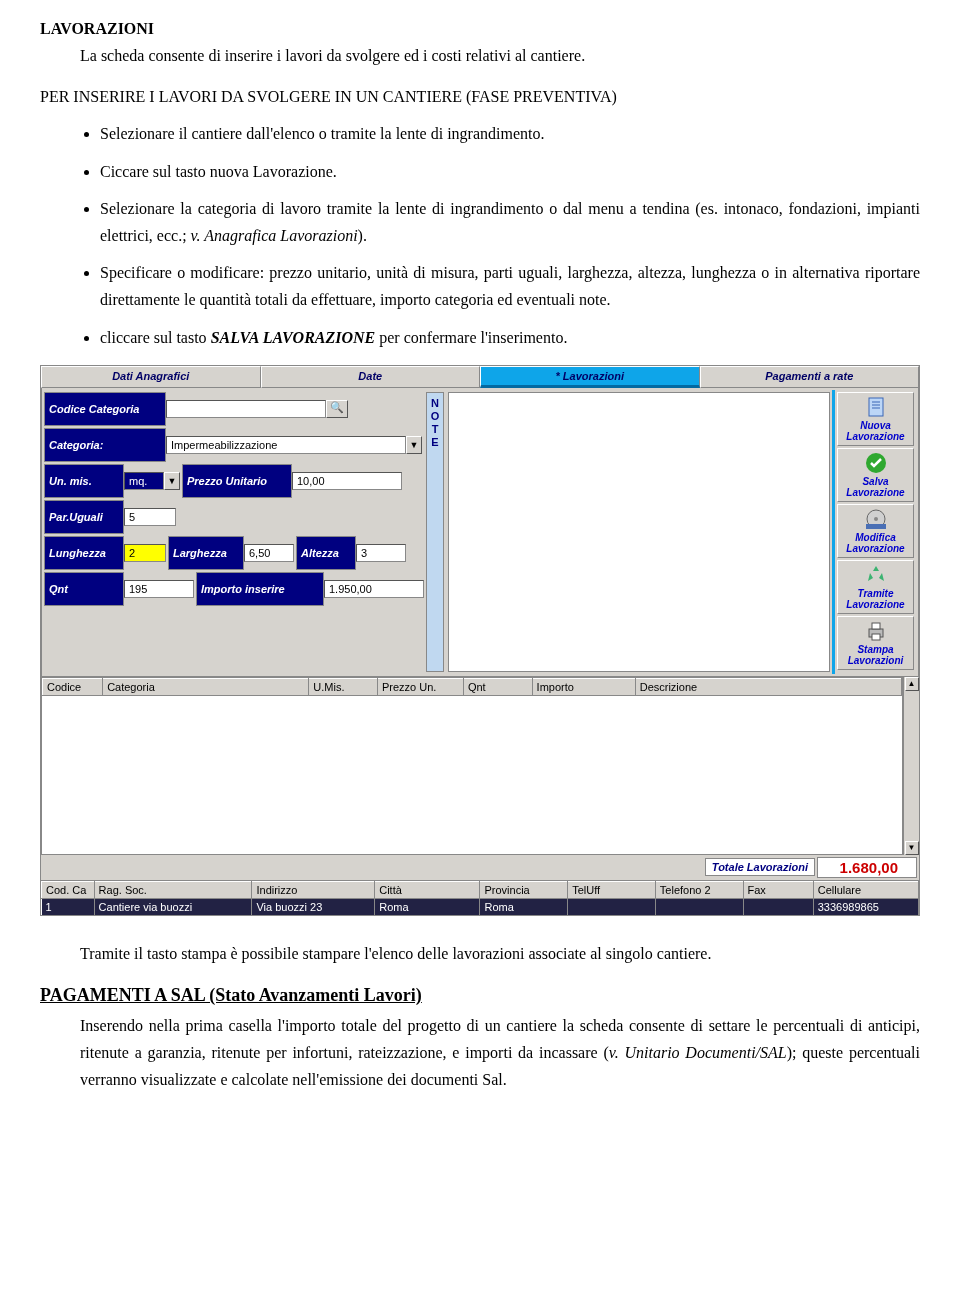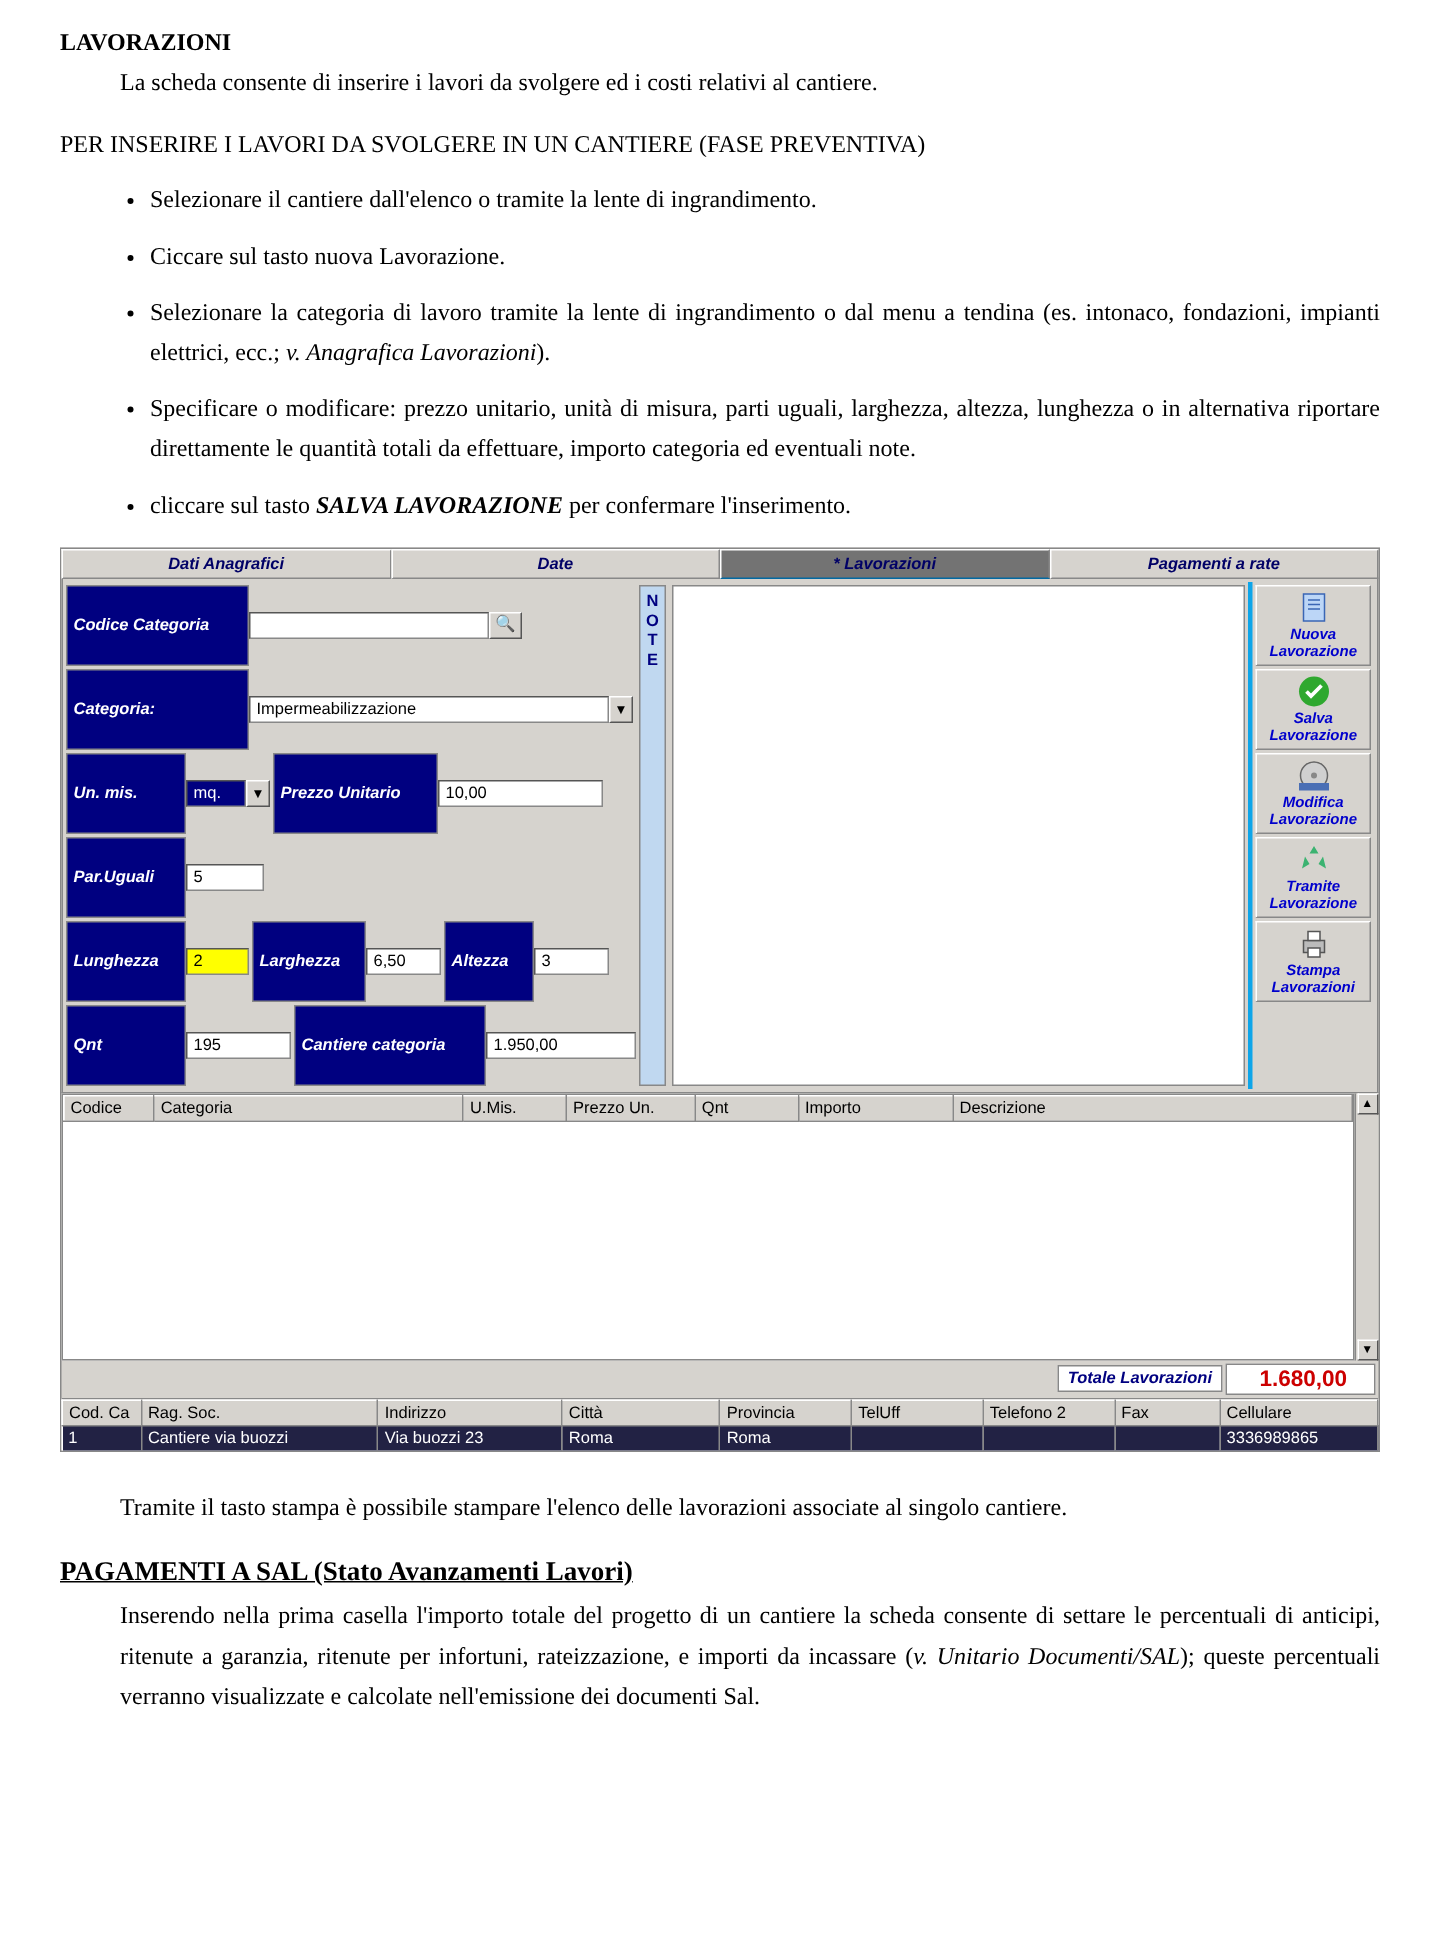"* Lavorazioni" .tab.active { background: #737373 -> #0ea5e9; border-bottom: 1px solid #0369a1 -> 3px solid #0369a1 }
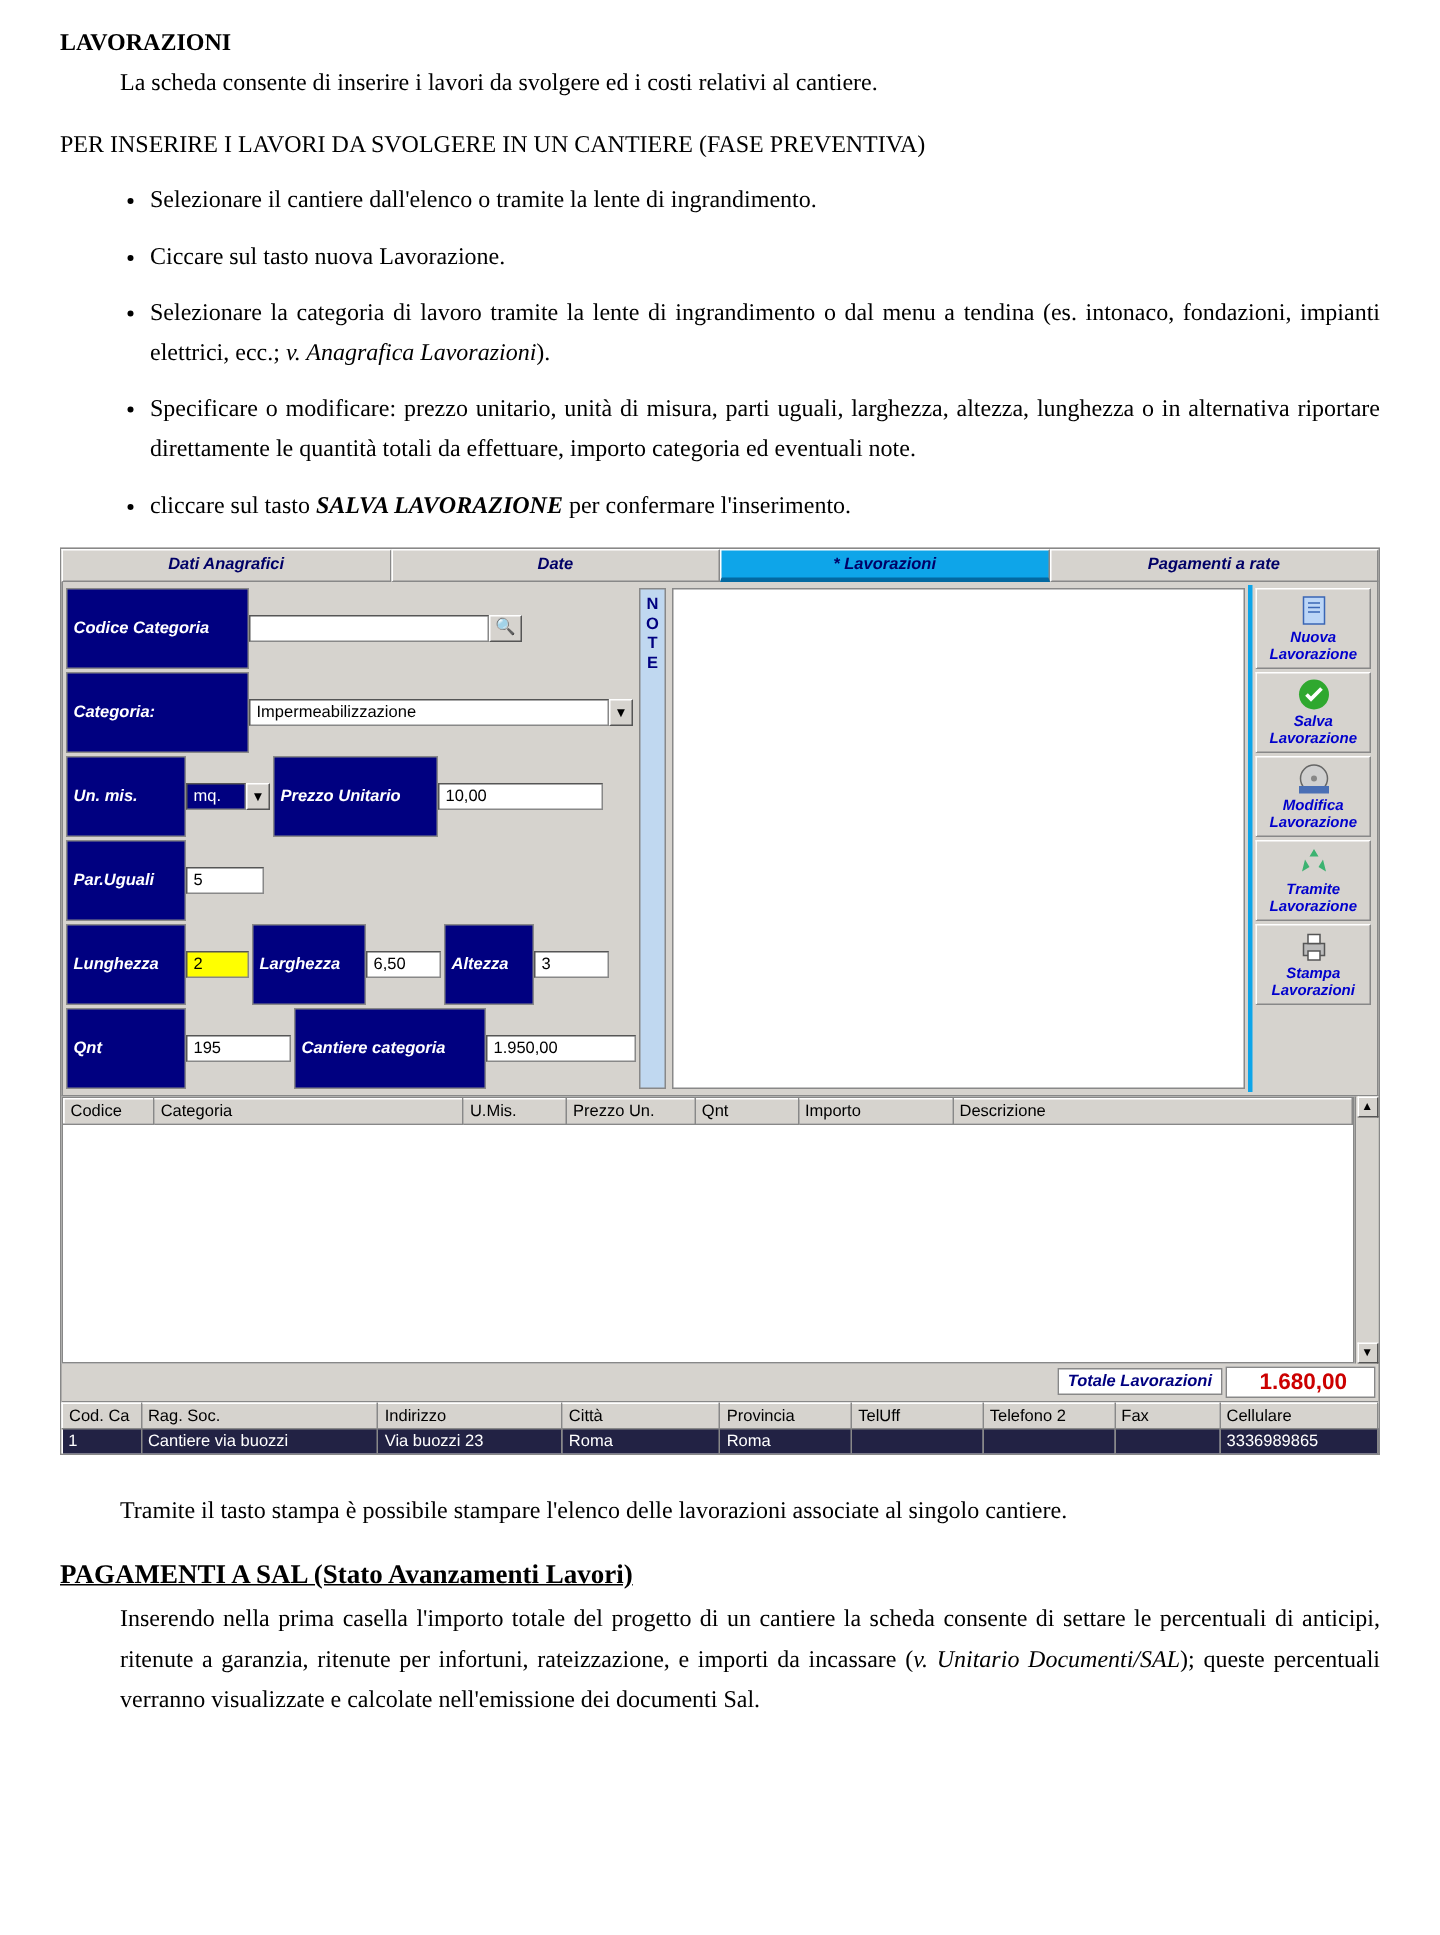"Codice Categoria" .lbl { padding: 20px 4px -> 10px 4px }
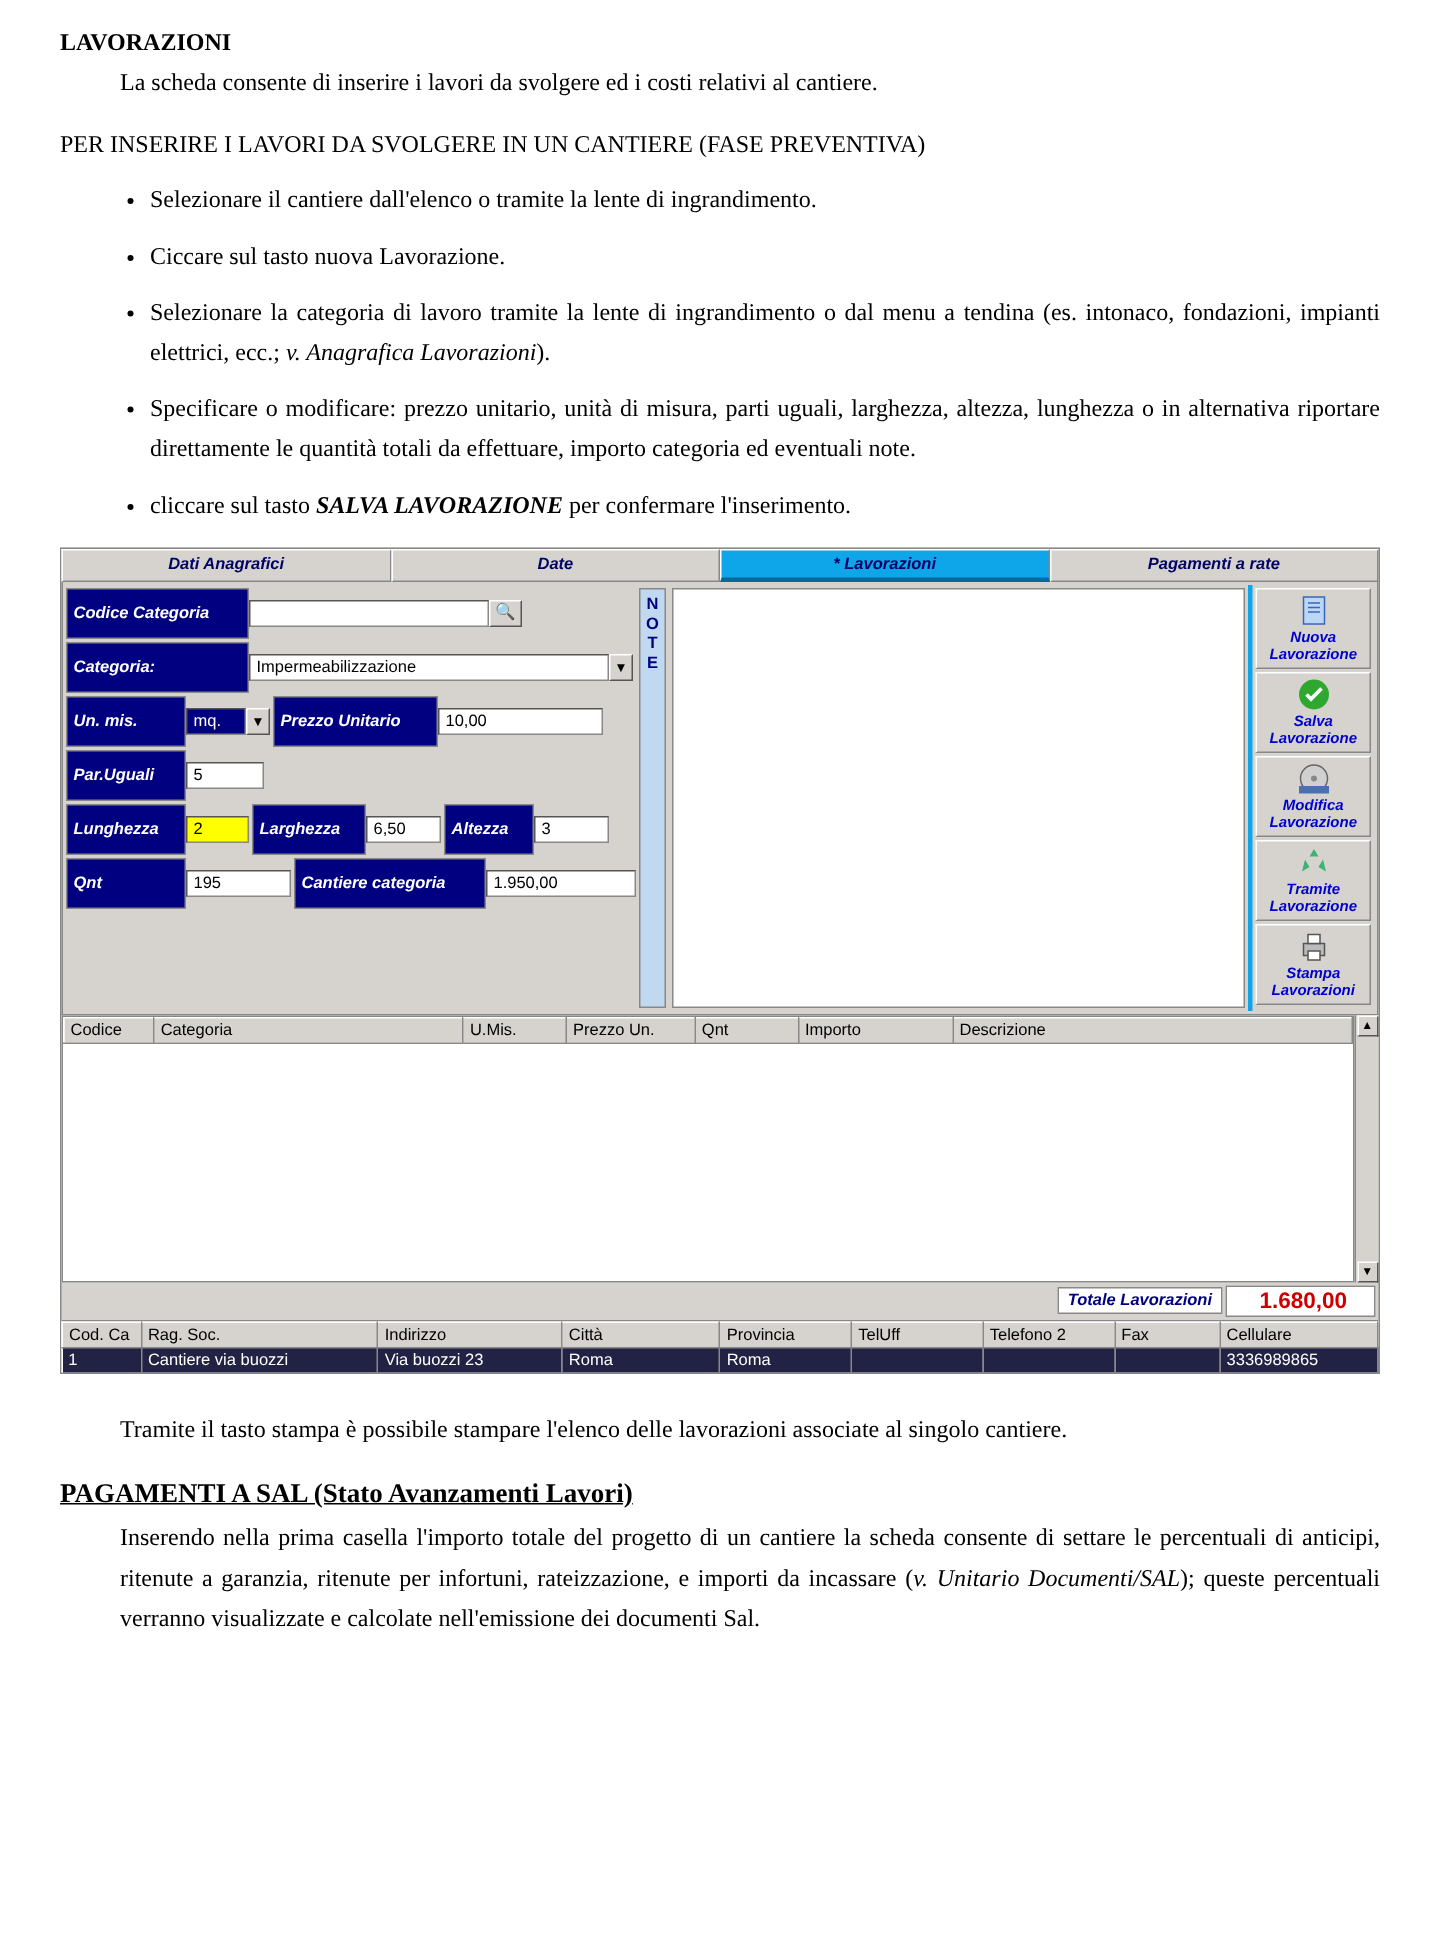"Cantiere categoria" div.lbl { text: Cantiere categoria -> Importo inserire }
